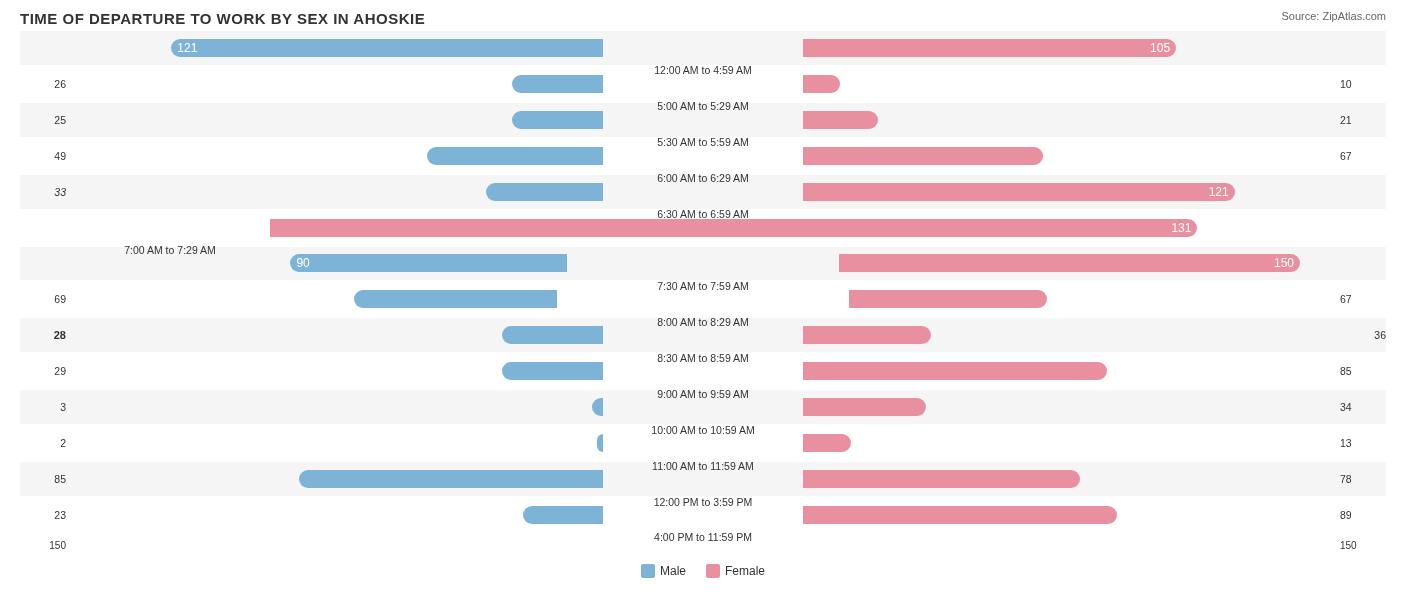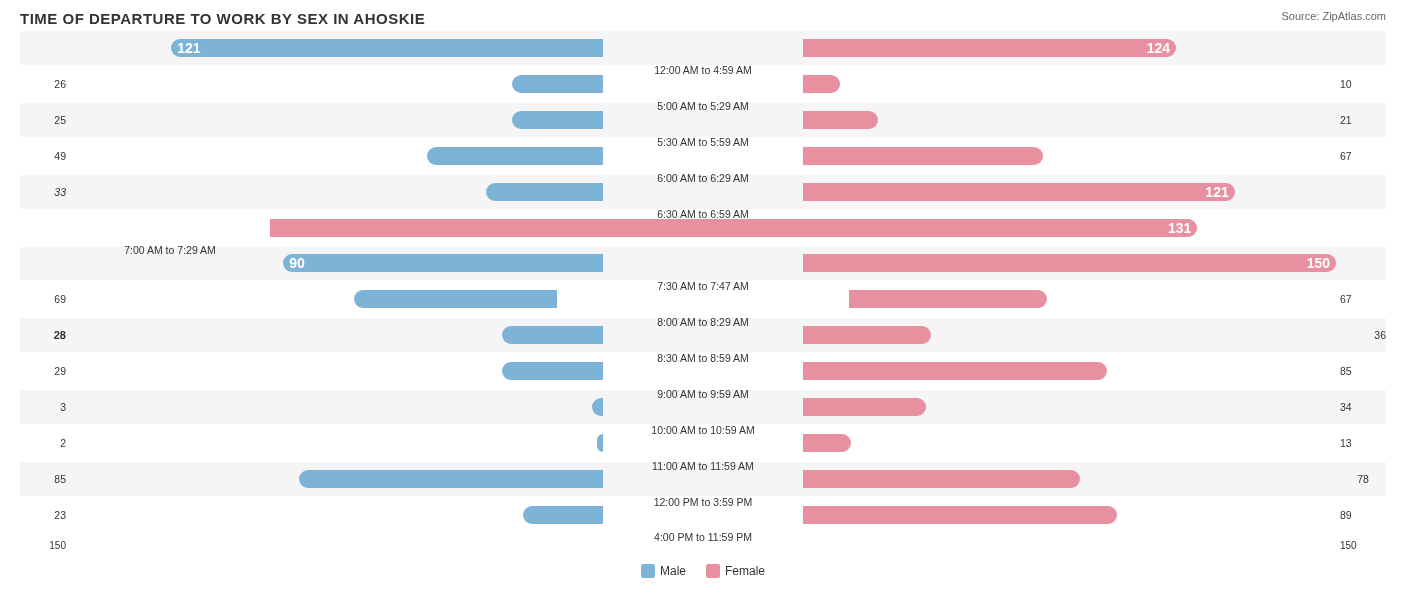"121" .bar-val { font-size: 14px -> 12px; font-weight: bold -> normal }
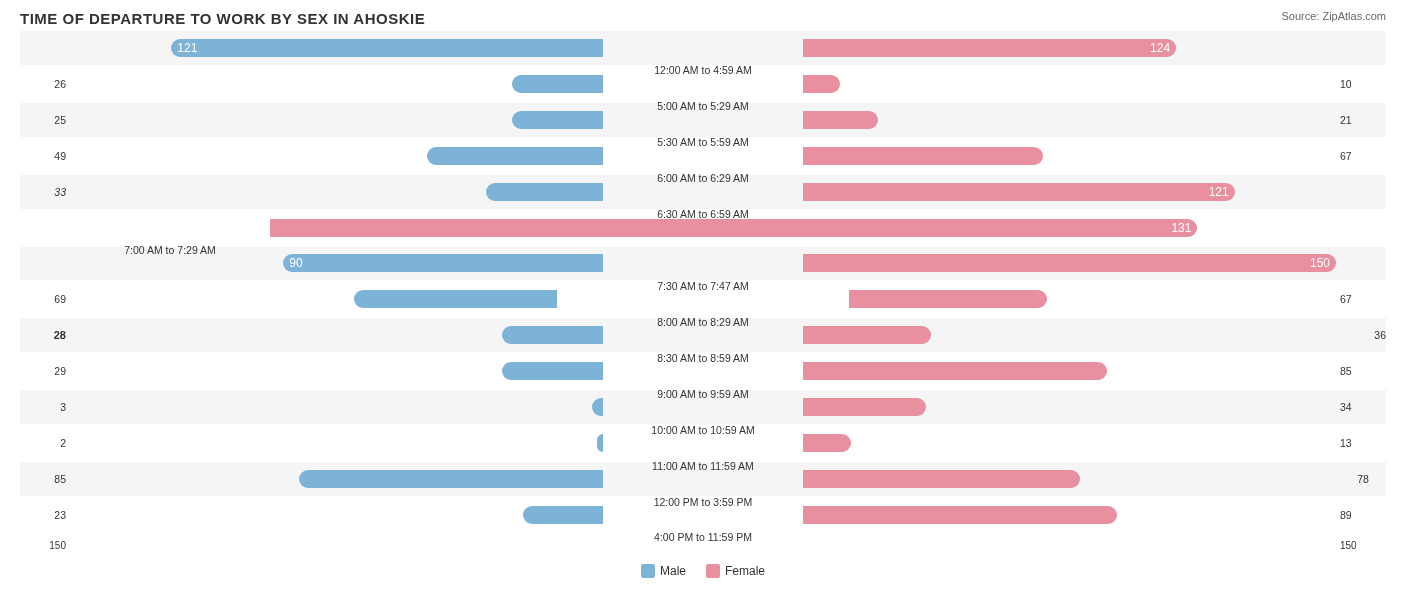"124" span.bar-val { text: 124 -> 105 }
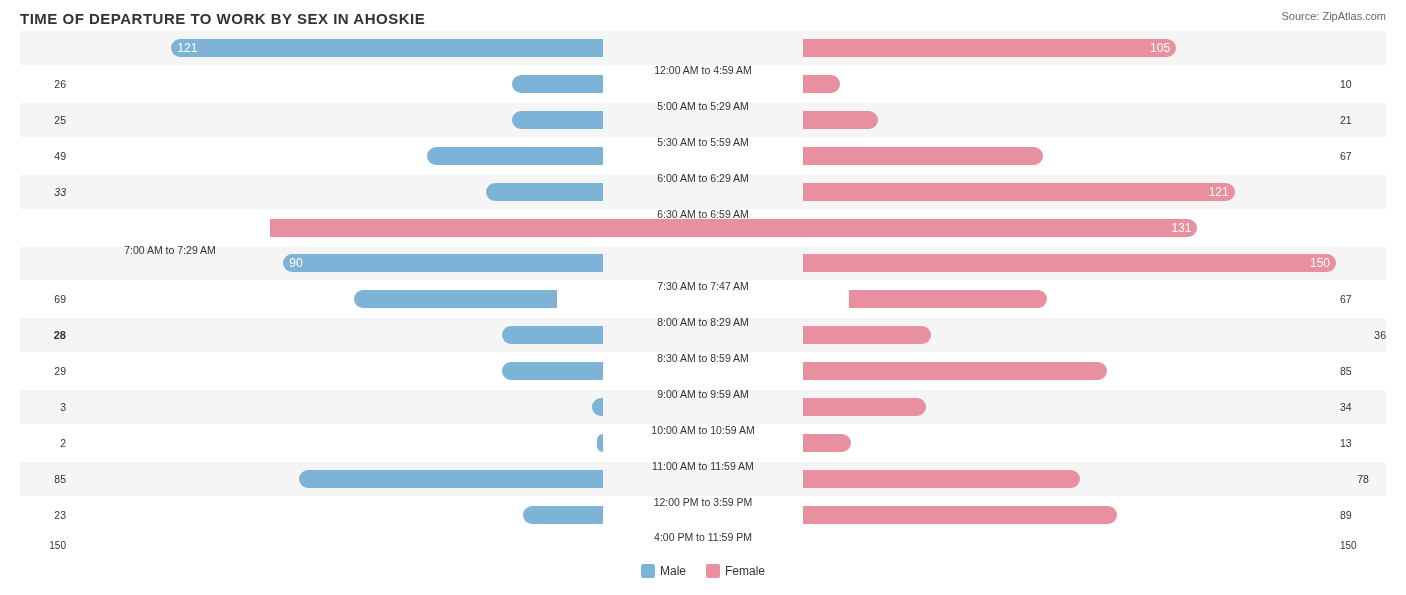"90" div.row { gap: none -> 36px }
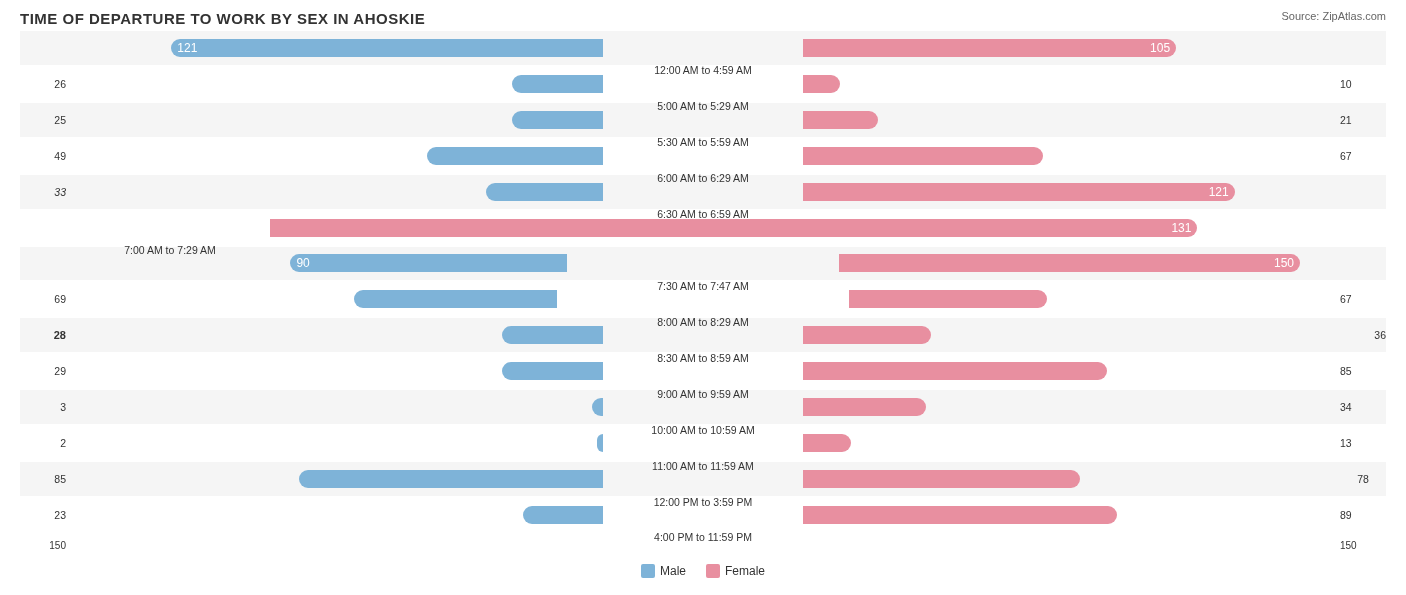"7:30 AM to 7:47 AM" div.center-label { text: 7:47 -> 7:59 }
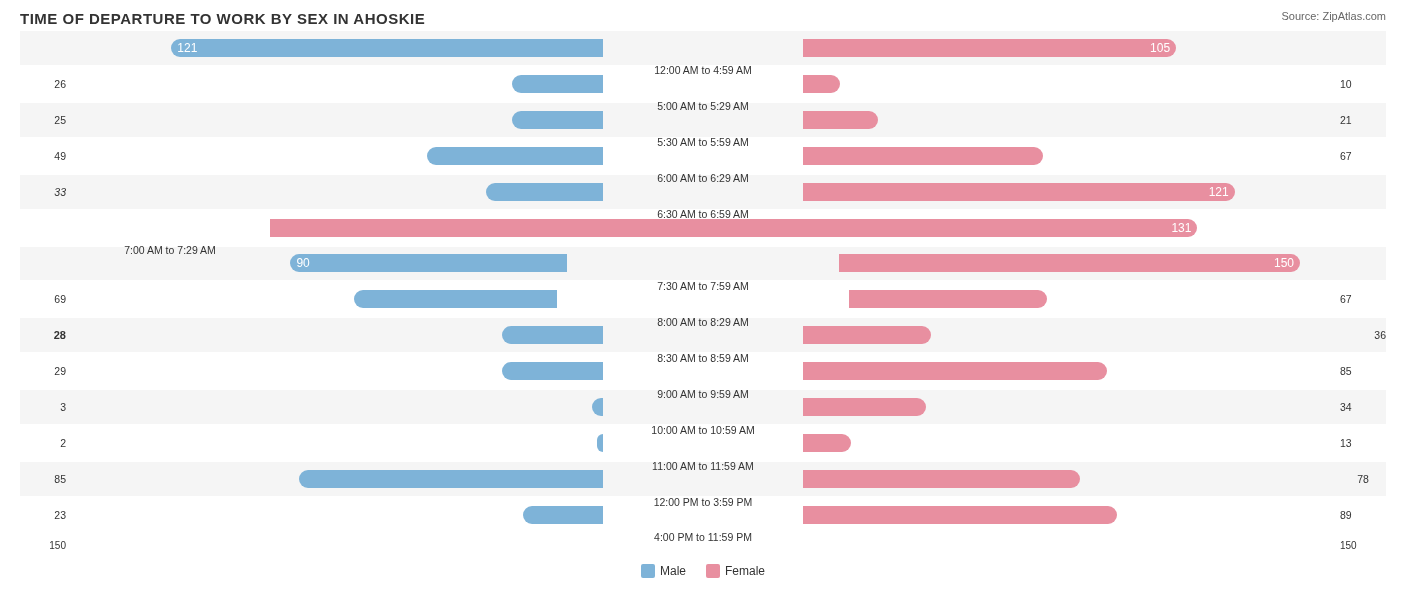"78" div { text-align: center -> left }
